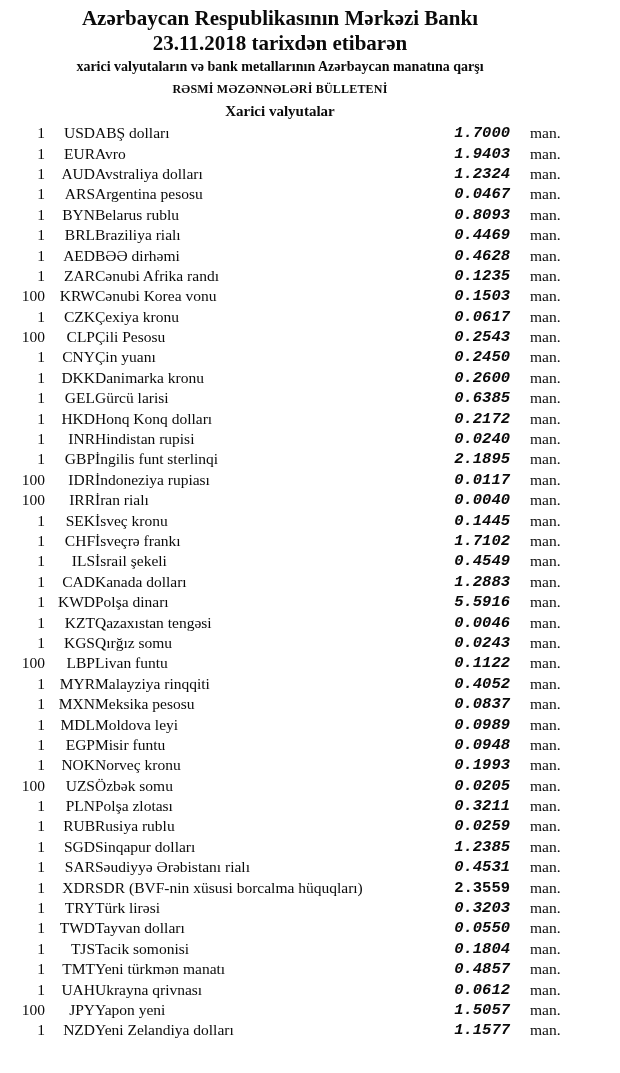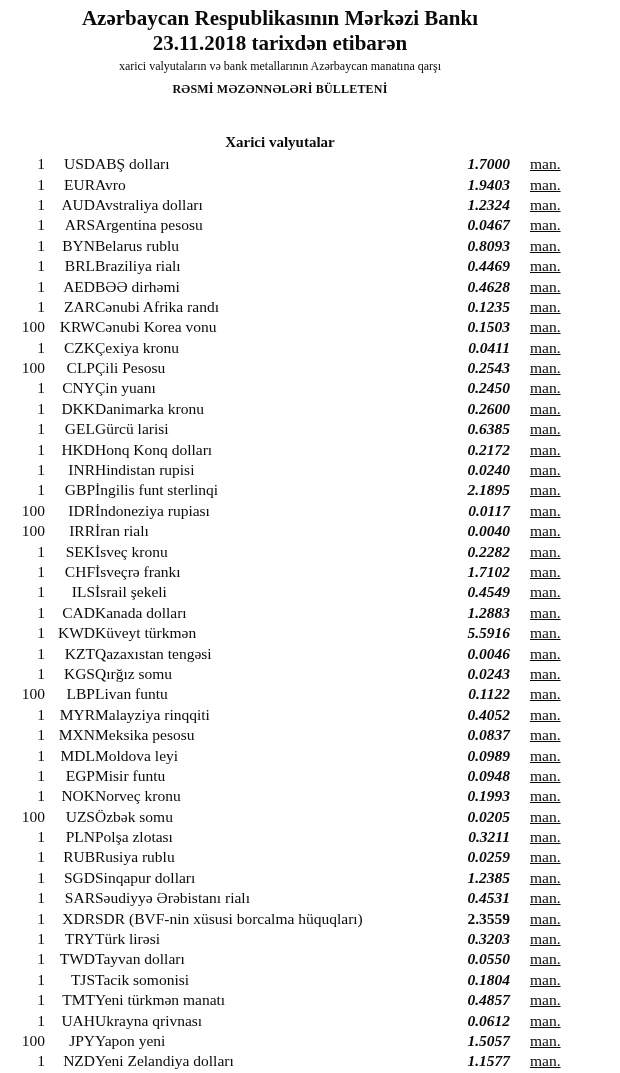"xarici valyutaların və bank metallarının" .subtitle-line { font-size: 12px -> 14px; font-weight: normal -> bold }
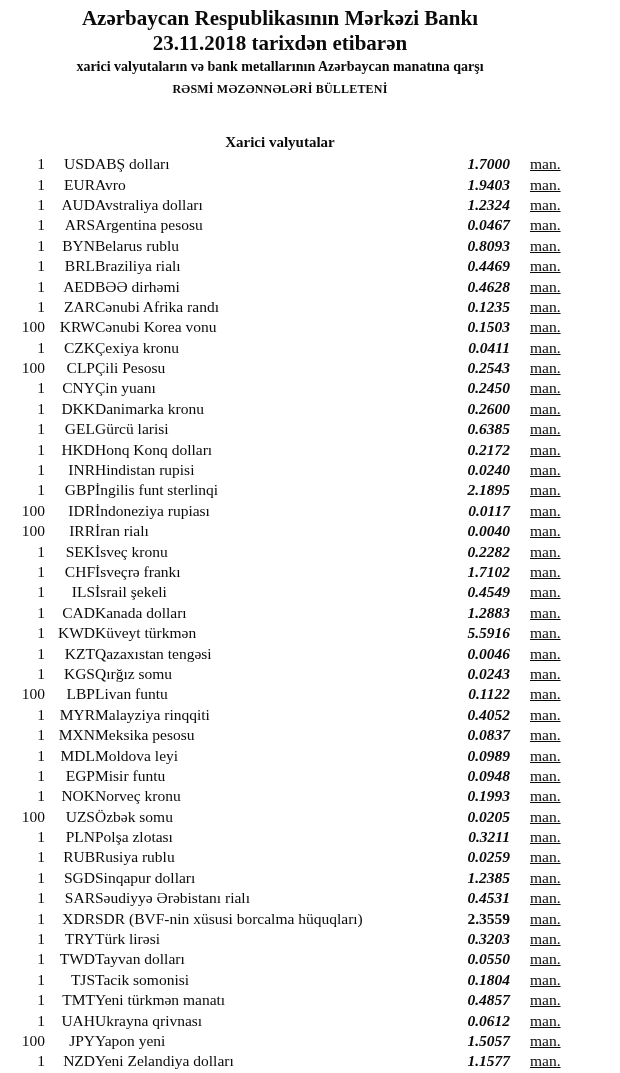"Xarici valyutalar" .section-title { margin-top: 31px -> none }
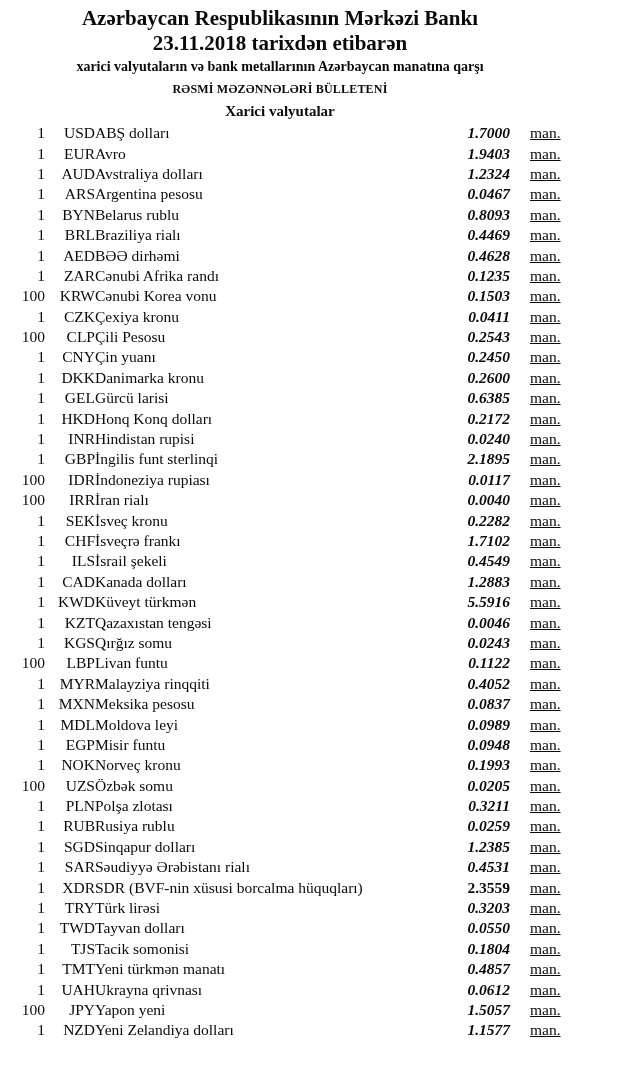"1.7000" .rate { font-family: none -> Liberation Mono, monospace }
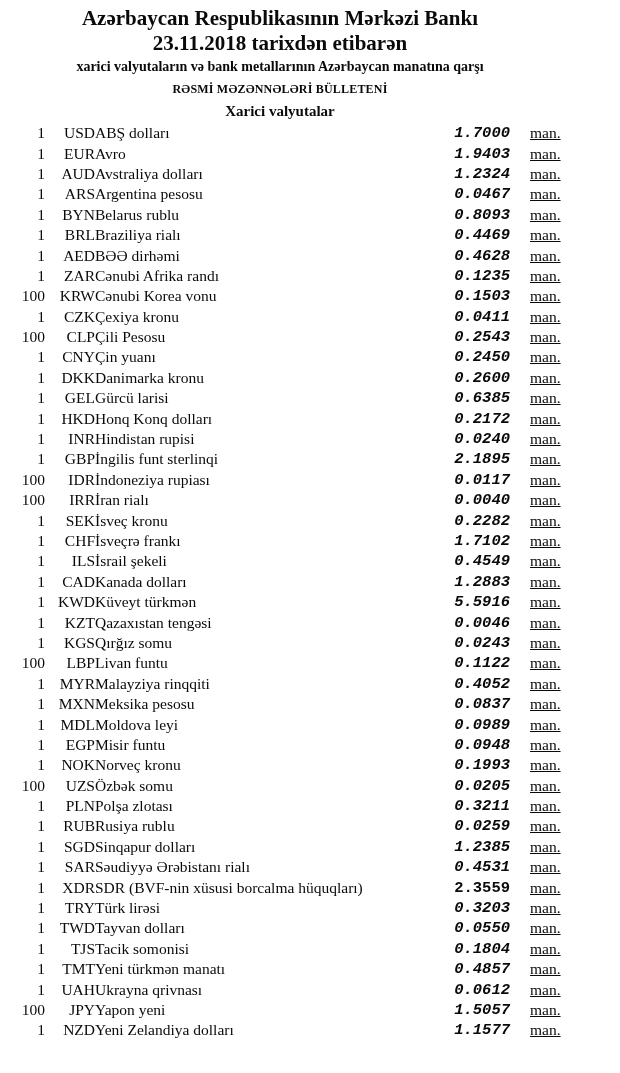"man." .man { text-decoration: underline -> none }
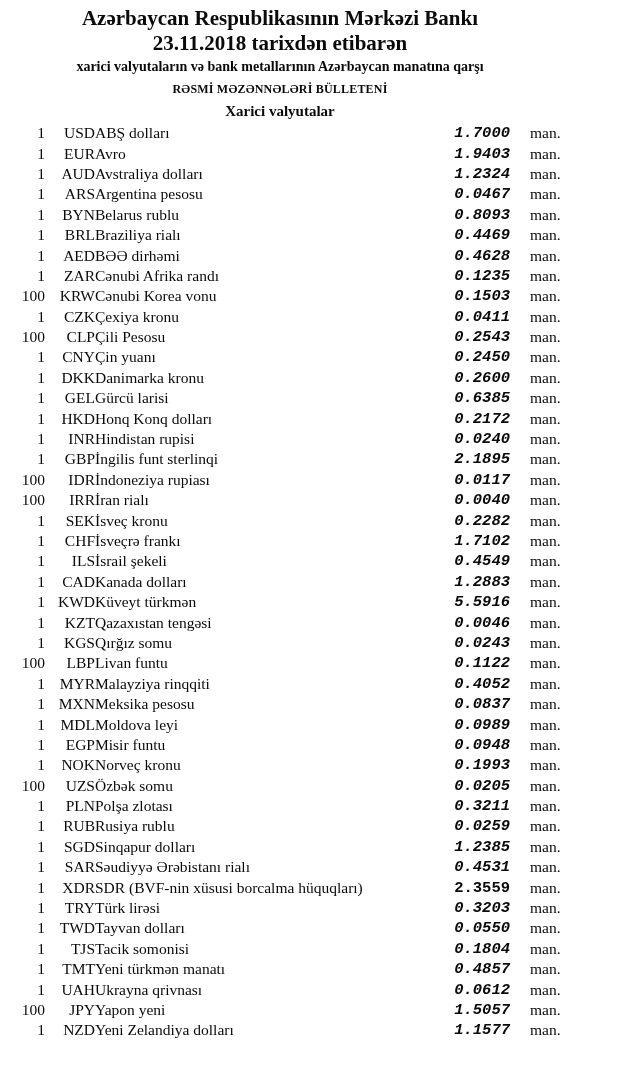"0.0411" span.rate { text: 0.0411 -> 0.0617 }
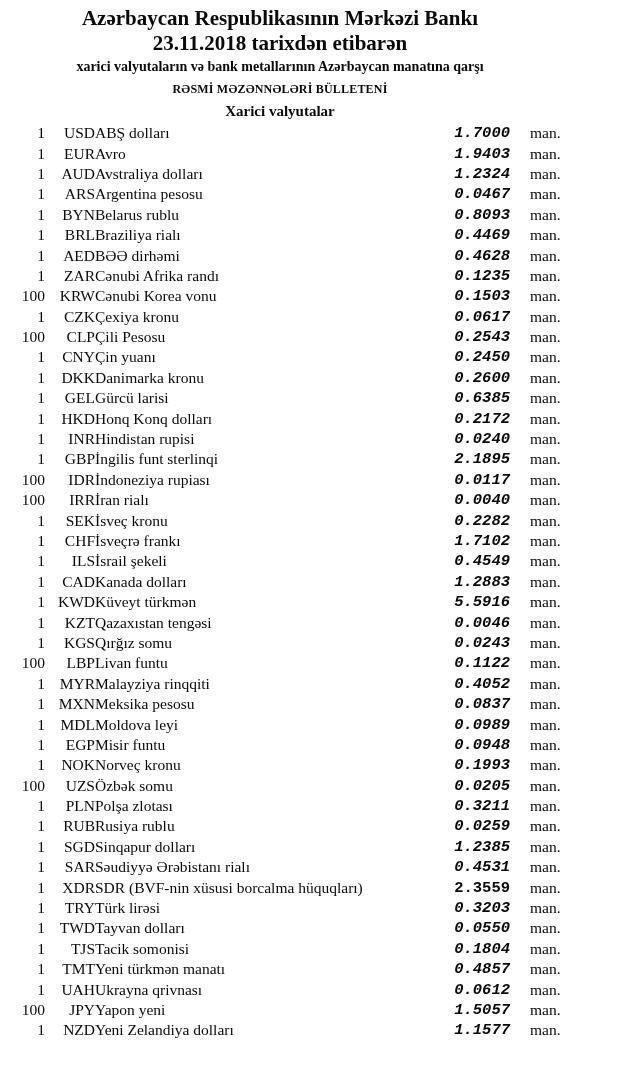"0.2282" span.rate { text: 0.2282 -> 0.1445 }
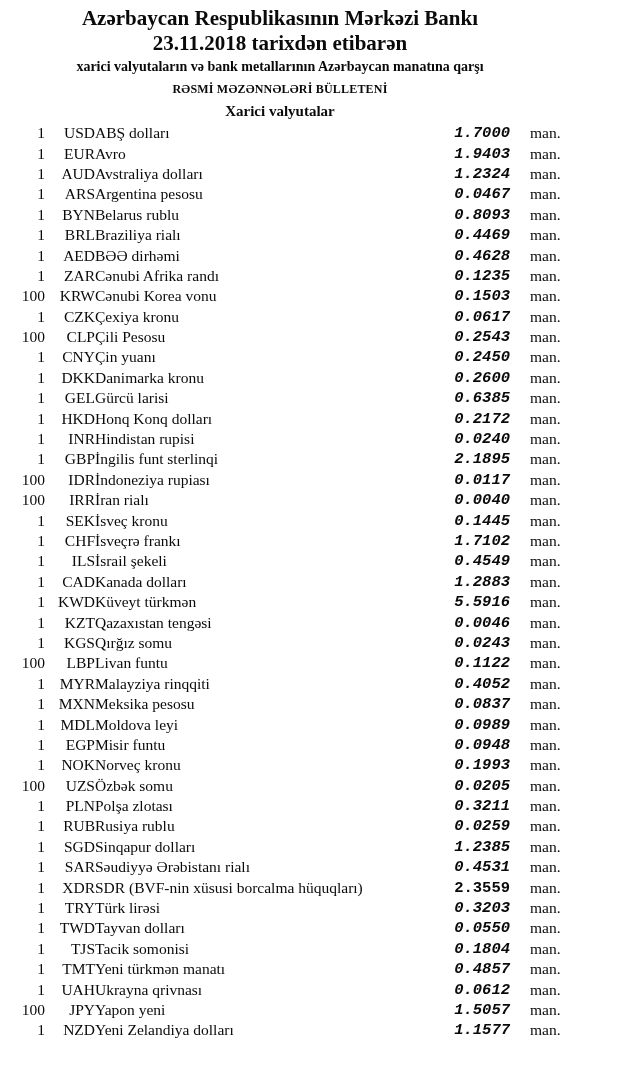"Küveyt türkmən" span.name { text: Küveyt türkmən -> Polşa dinarı }
